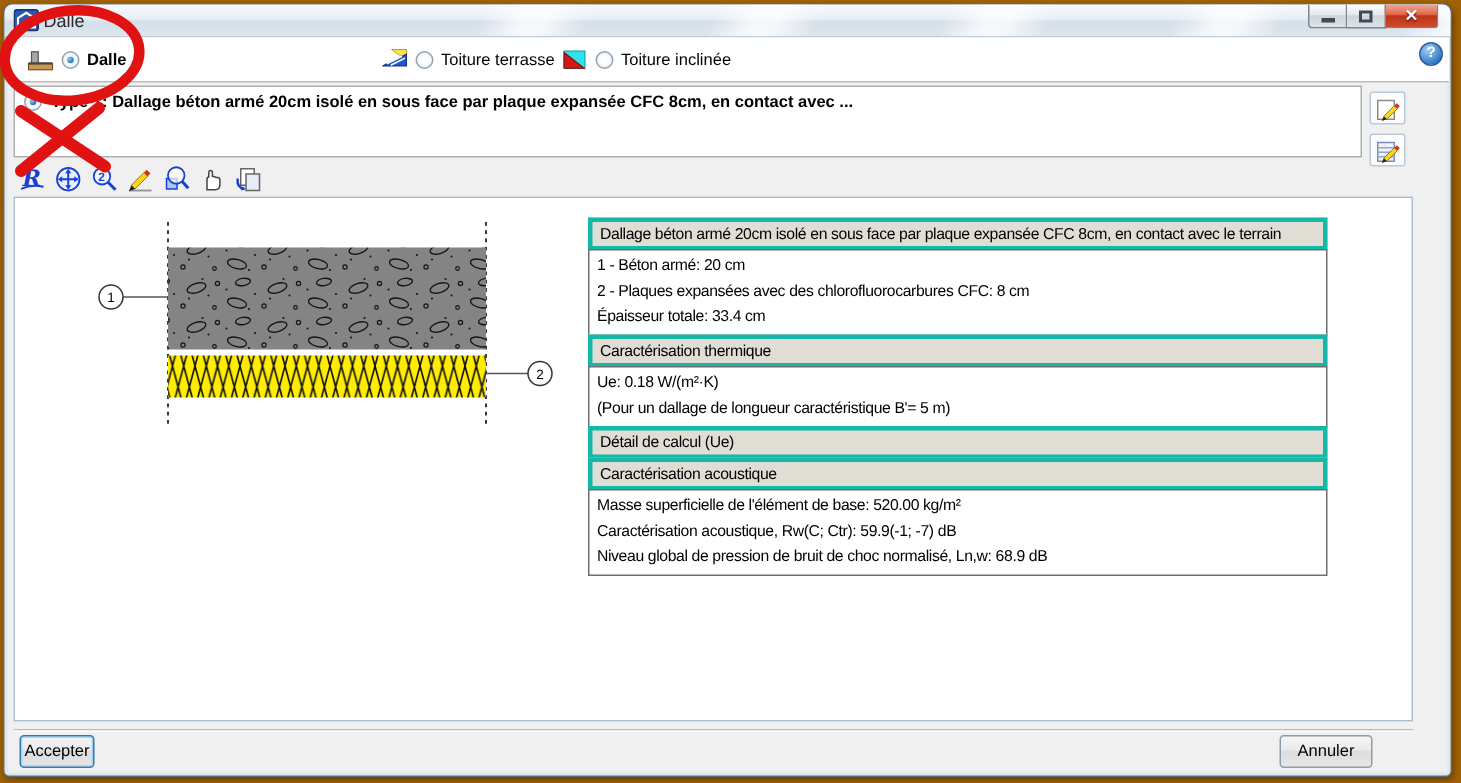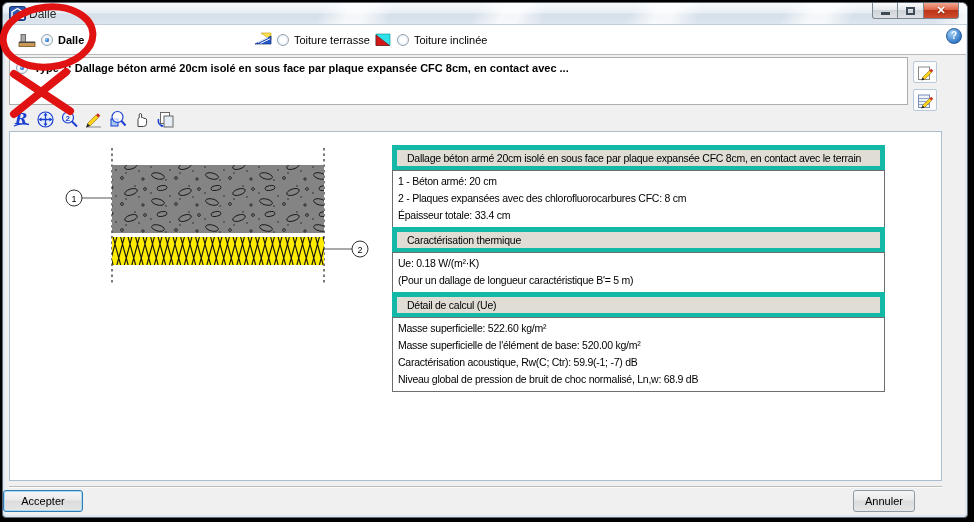"Dalle" .desktop { background: #000000 -> #a16207 }
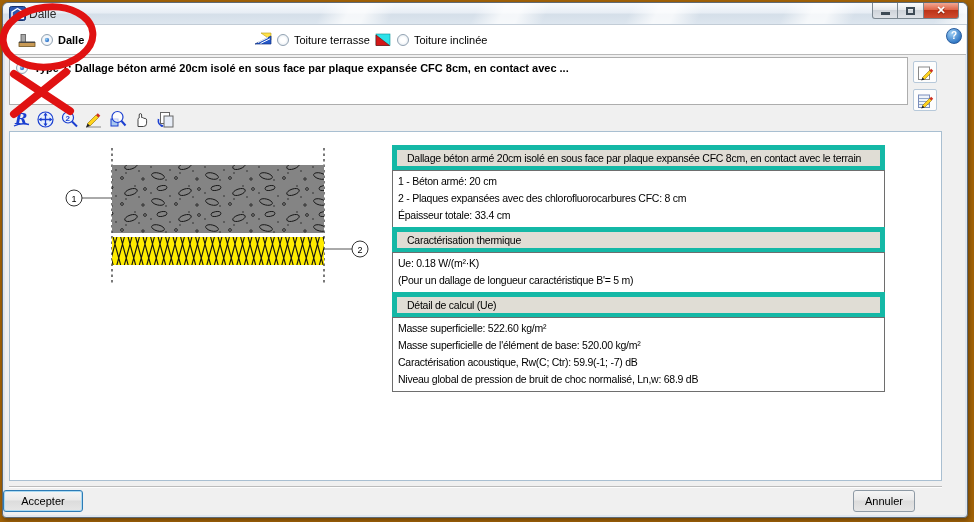"Dallage béton armé 20cm isolé" .sec-h { border: 5px solid #14b8a6 -> 3px solid #14b8a6; padding: 2px 10px -> 2px 5px }
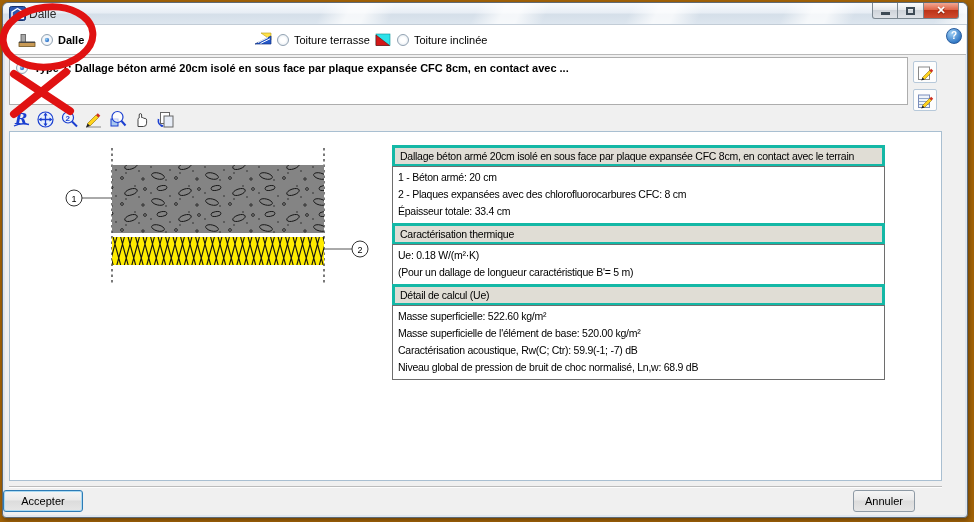"Caractérisation acoustique" div.sec-h { html: none -> <div>Caractérisation acoustique</div> }
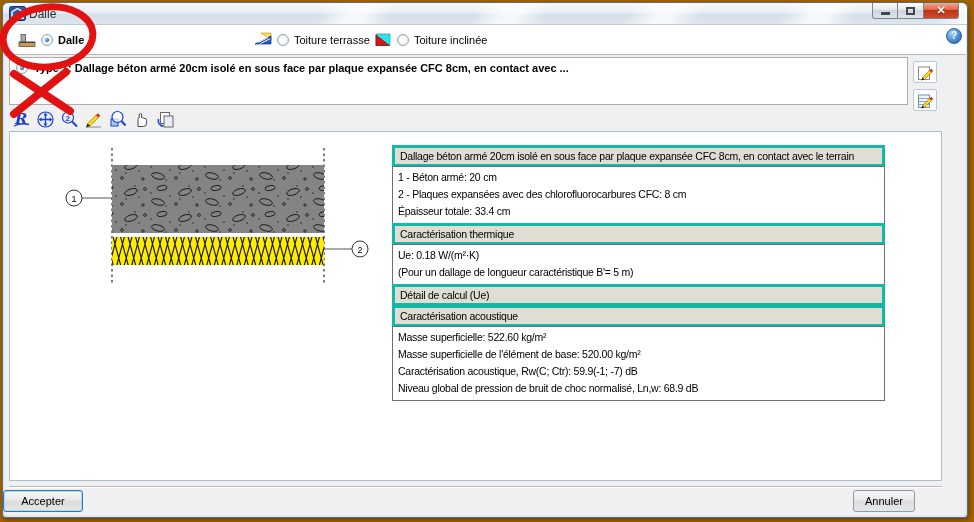"Masse superficielle: 522.60 kg/m²" div { html: <div>Masse superficielle: 522.60 kg/m²</div> -> none }
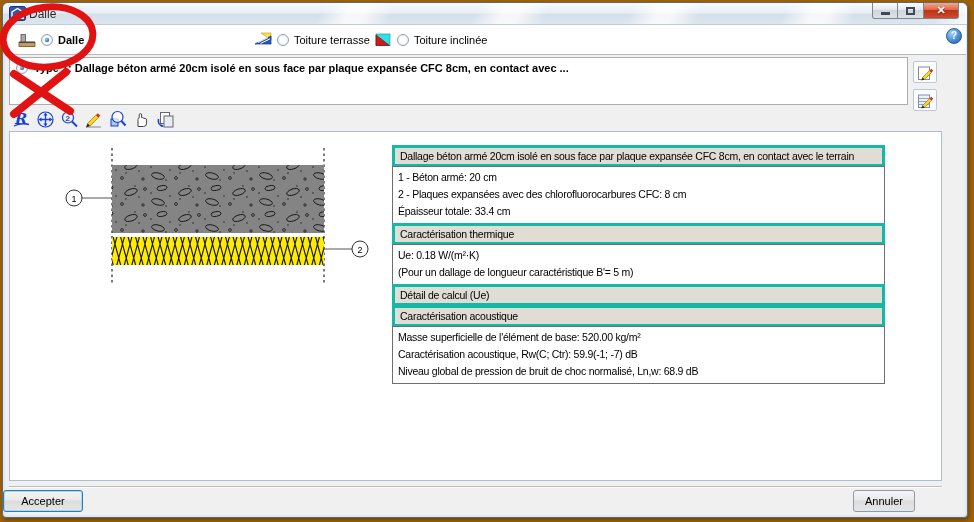"Accepter" .btn-accept { left: 0 -> 10px; width: 80px -> 50px }
